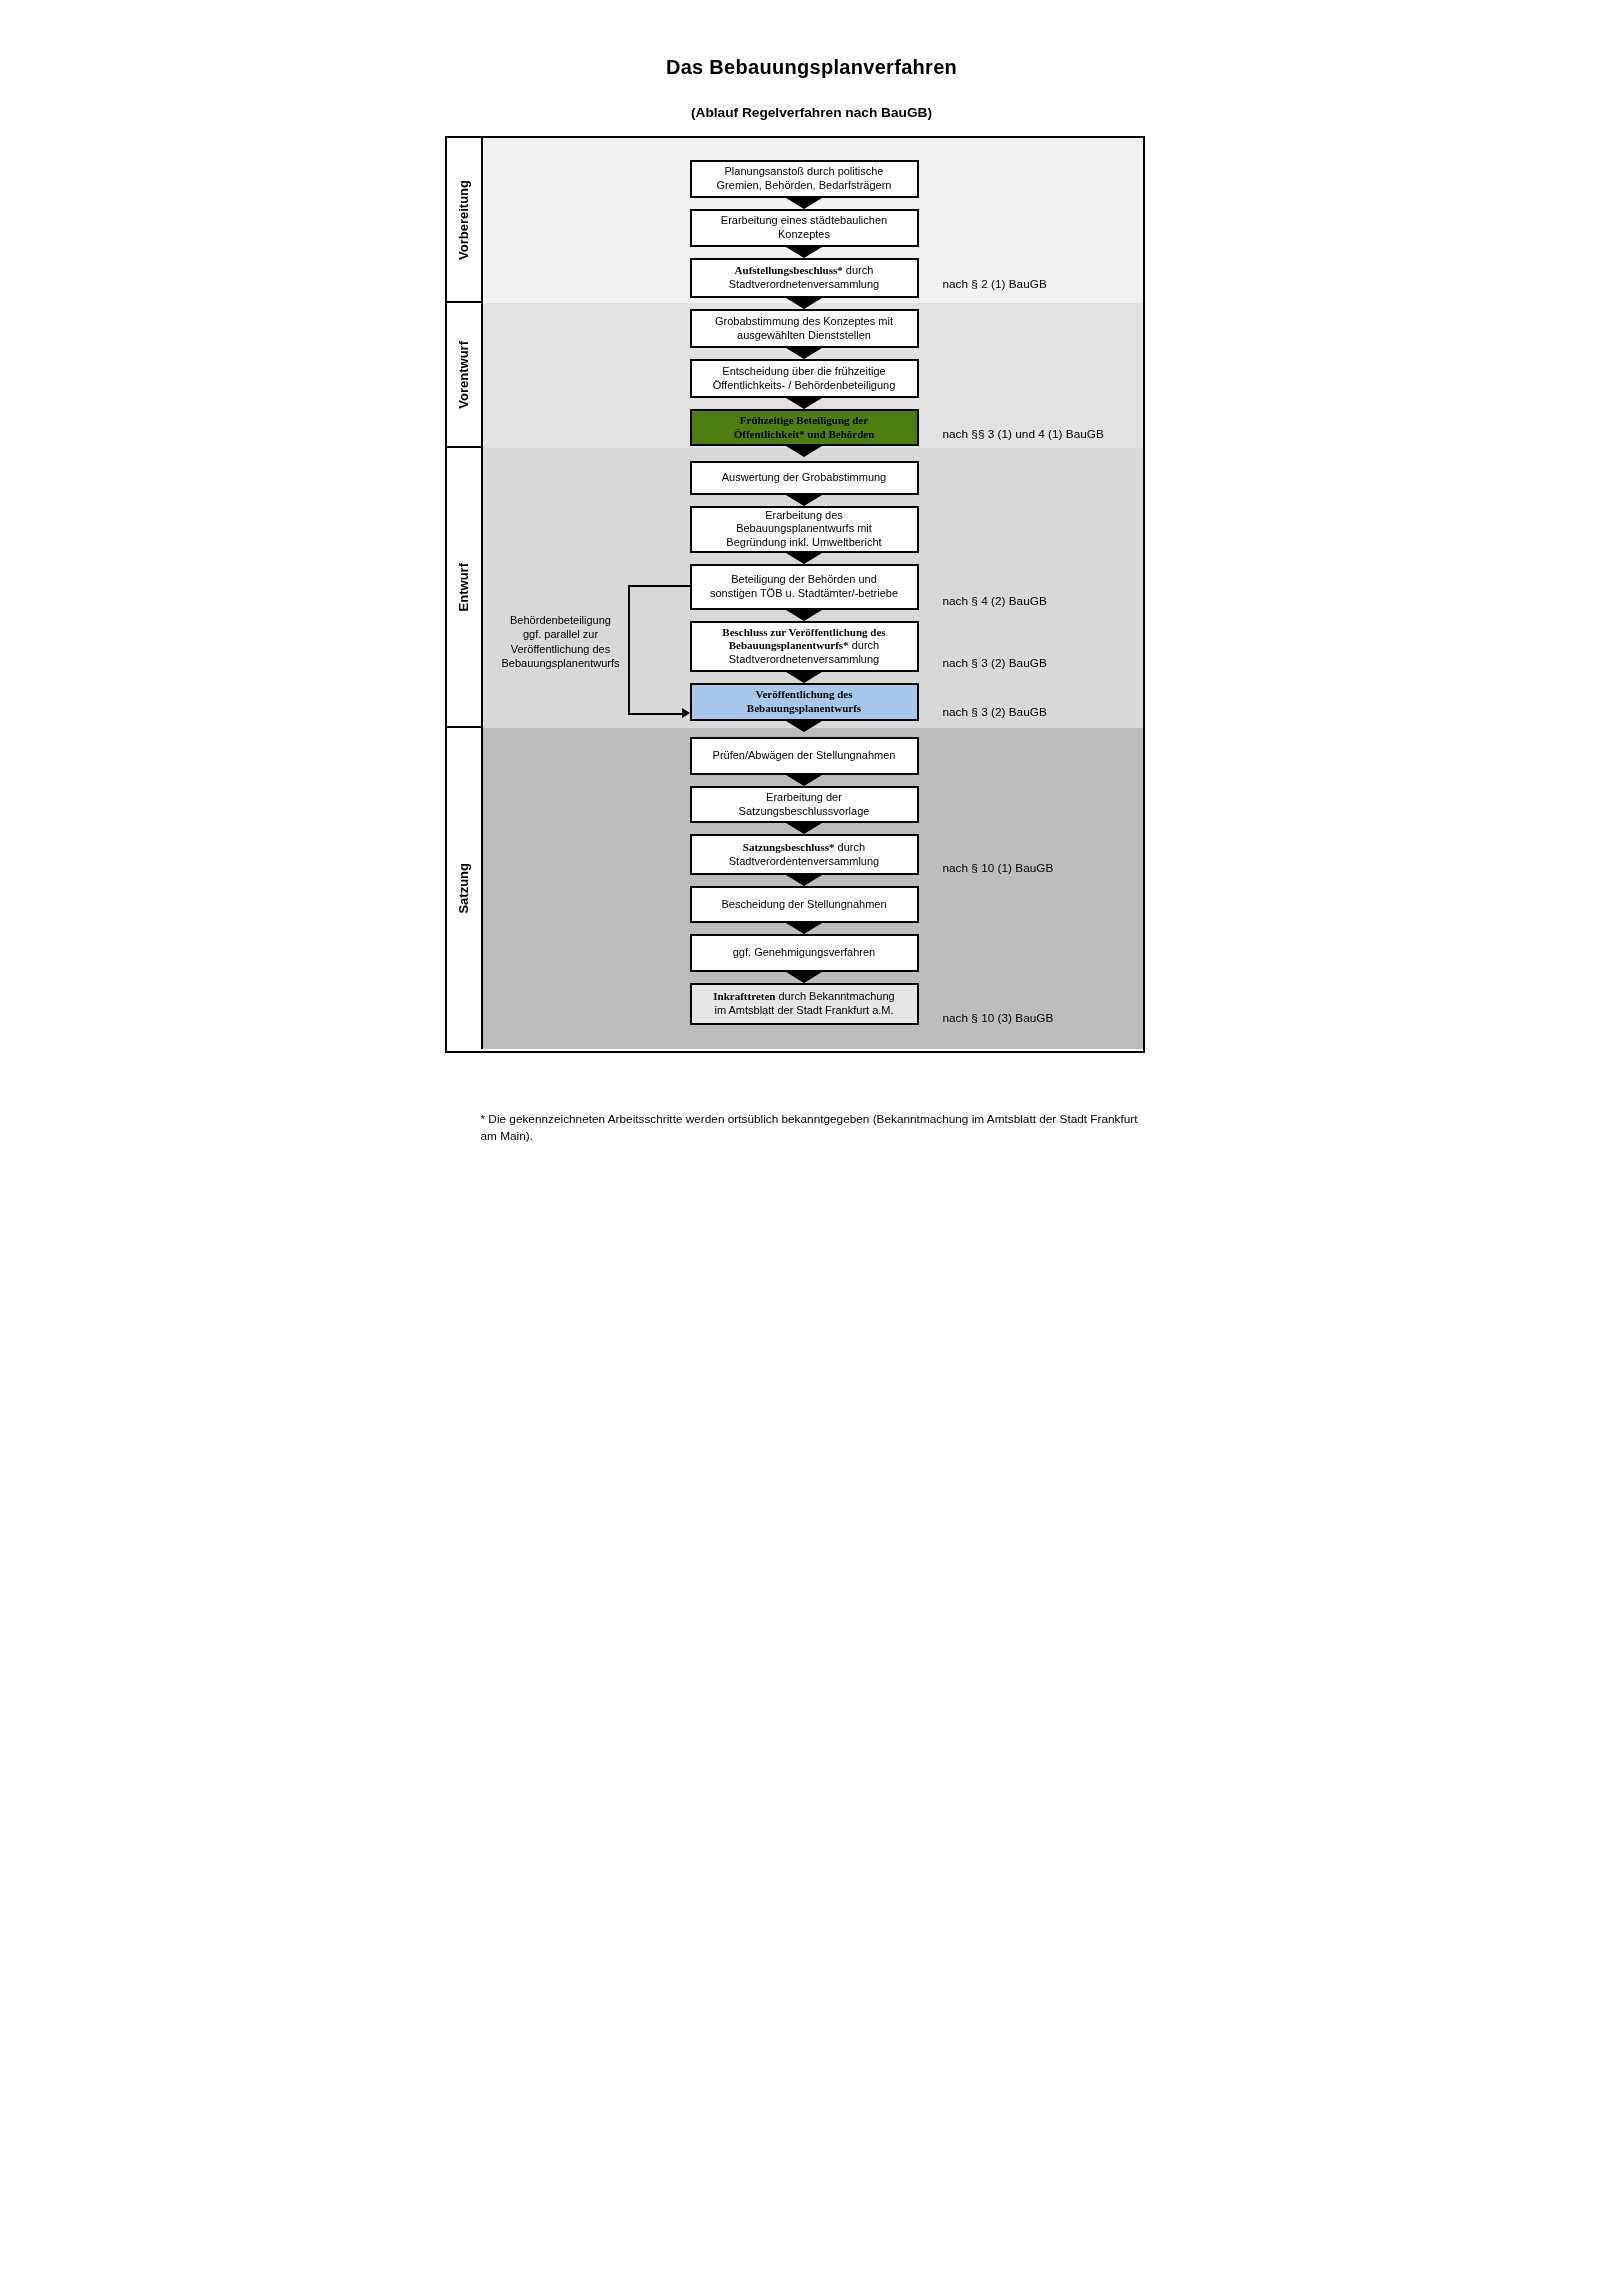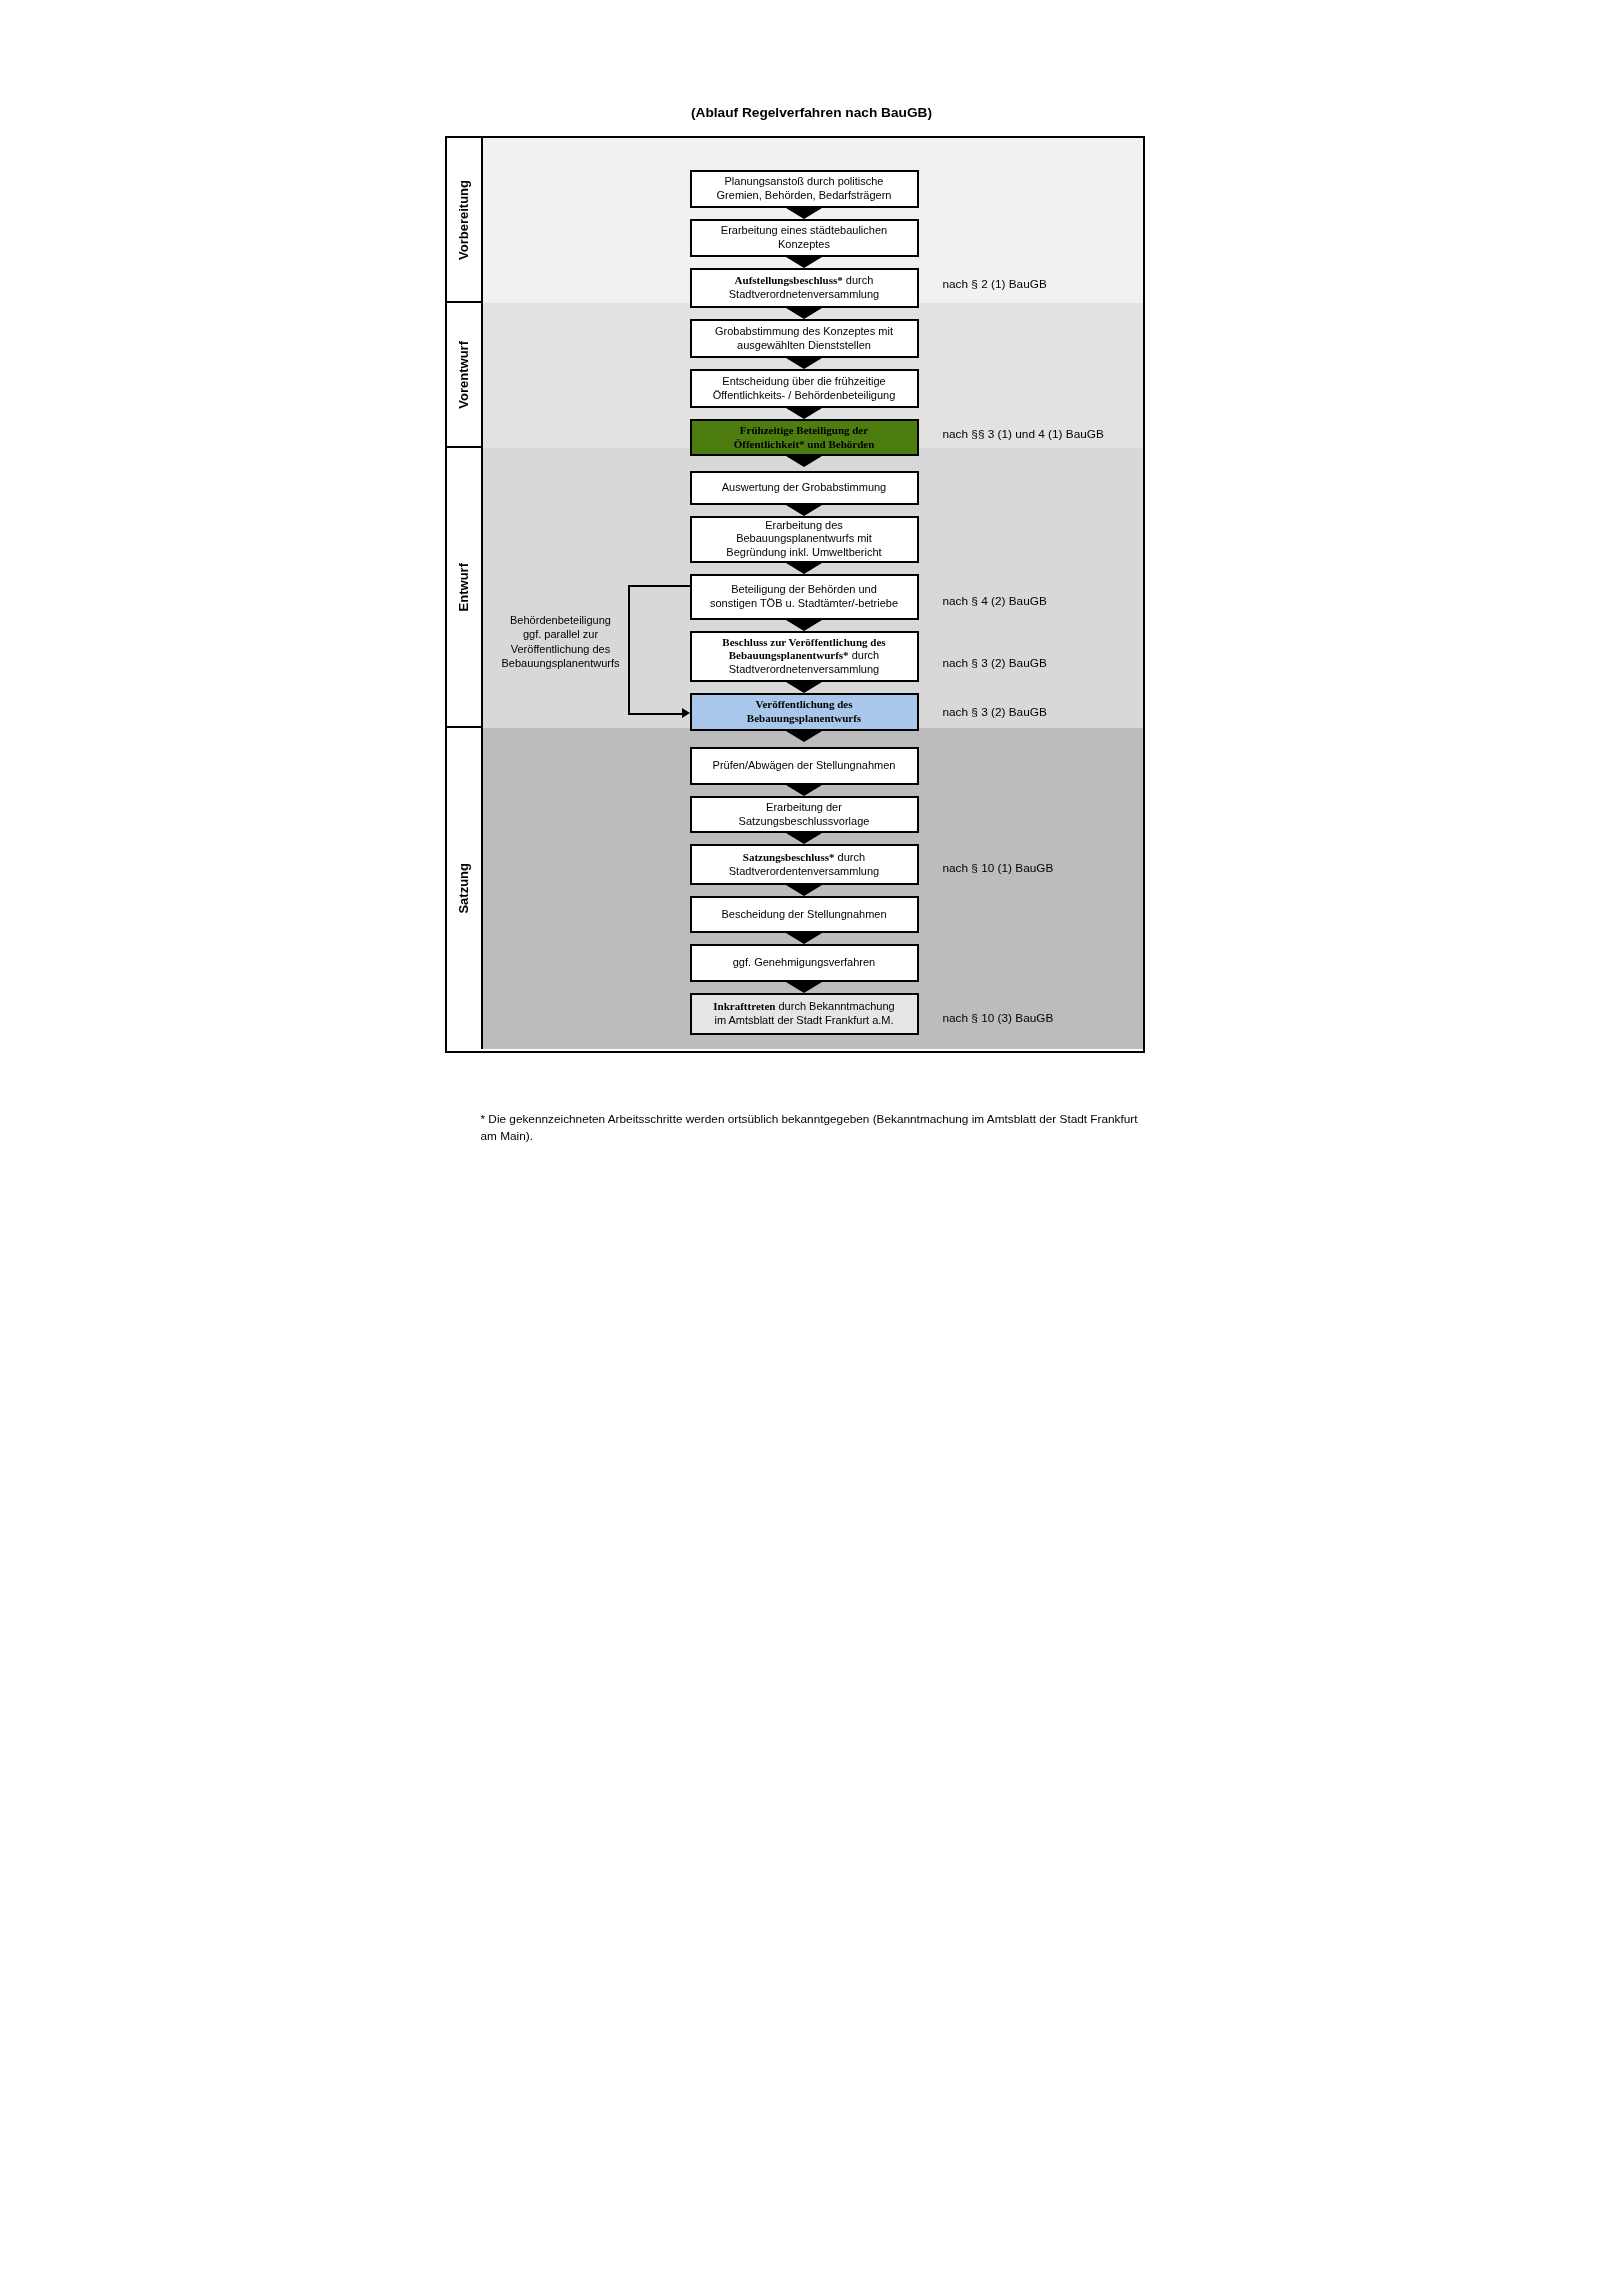"Das Bebauungsplanverfahren" div.title { html: none -> <div>Das Bebauungsplanverfahren</div> }
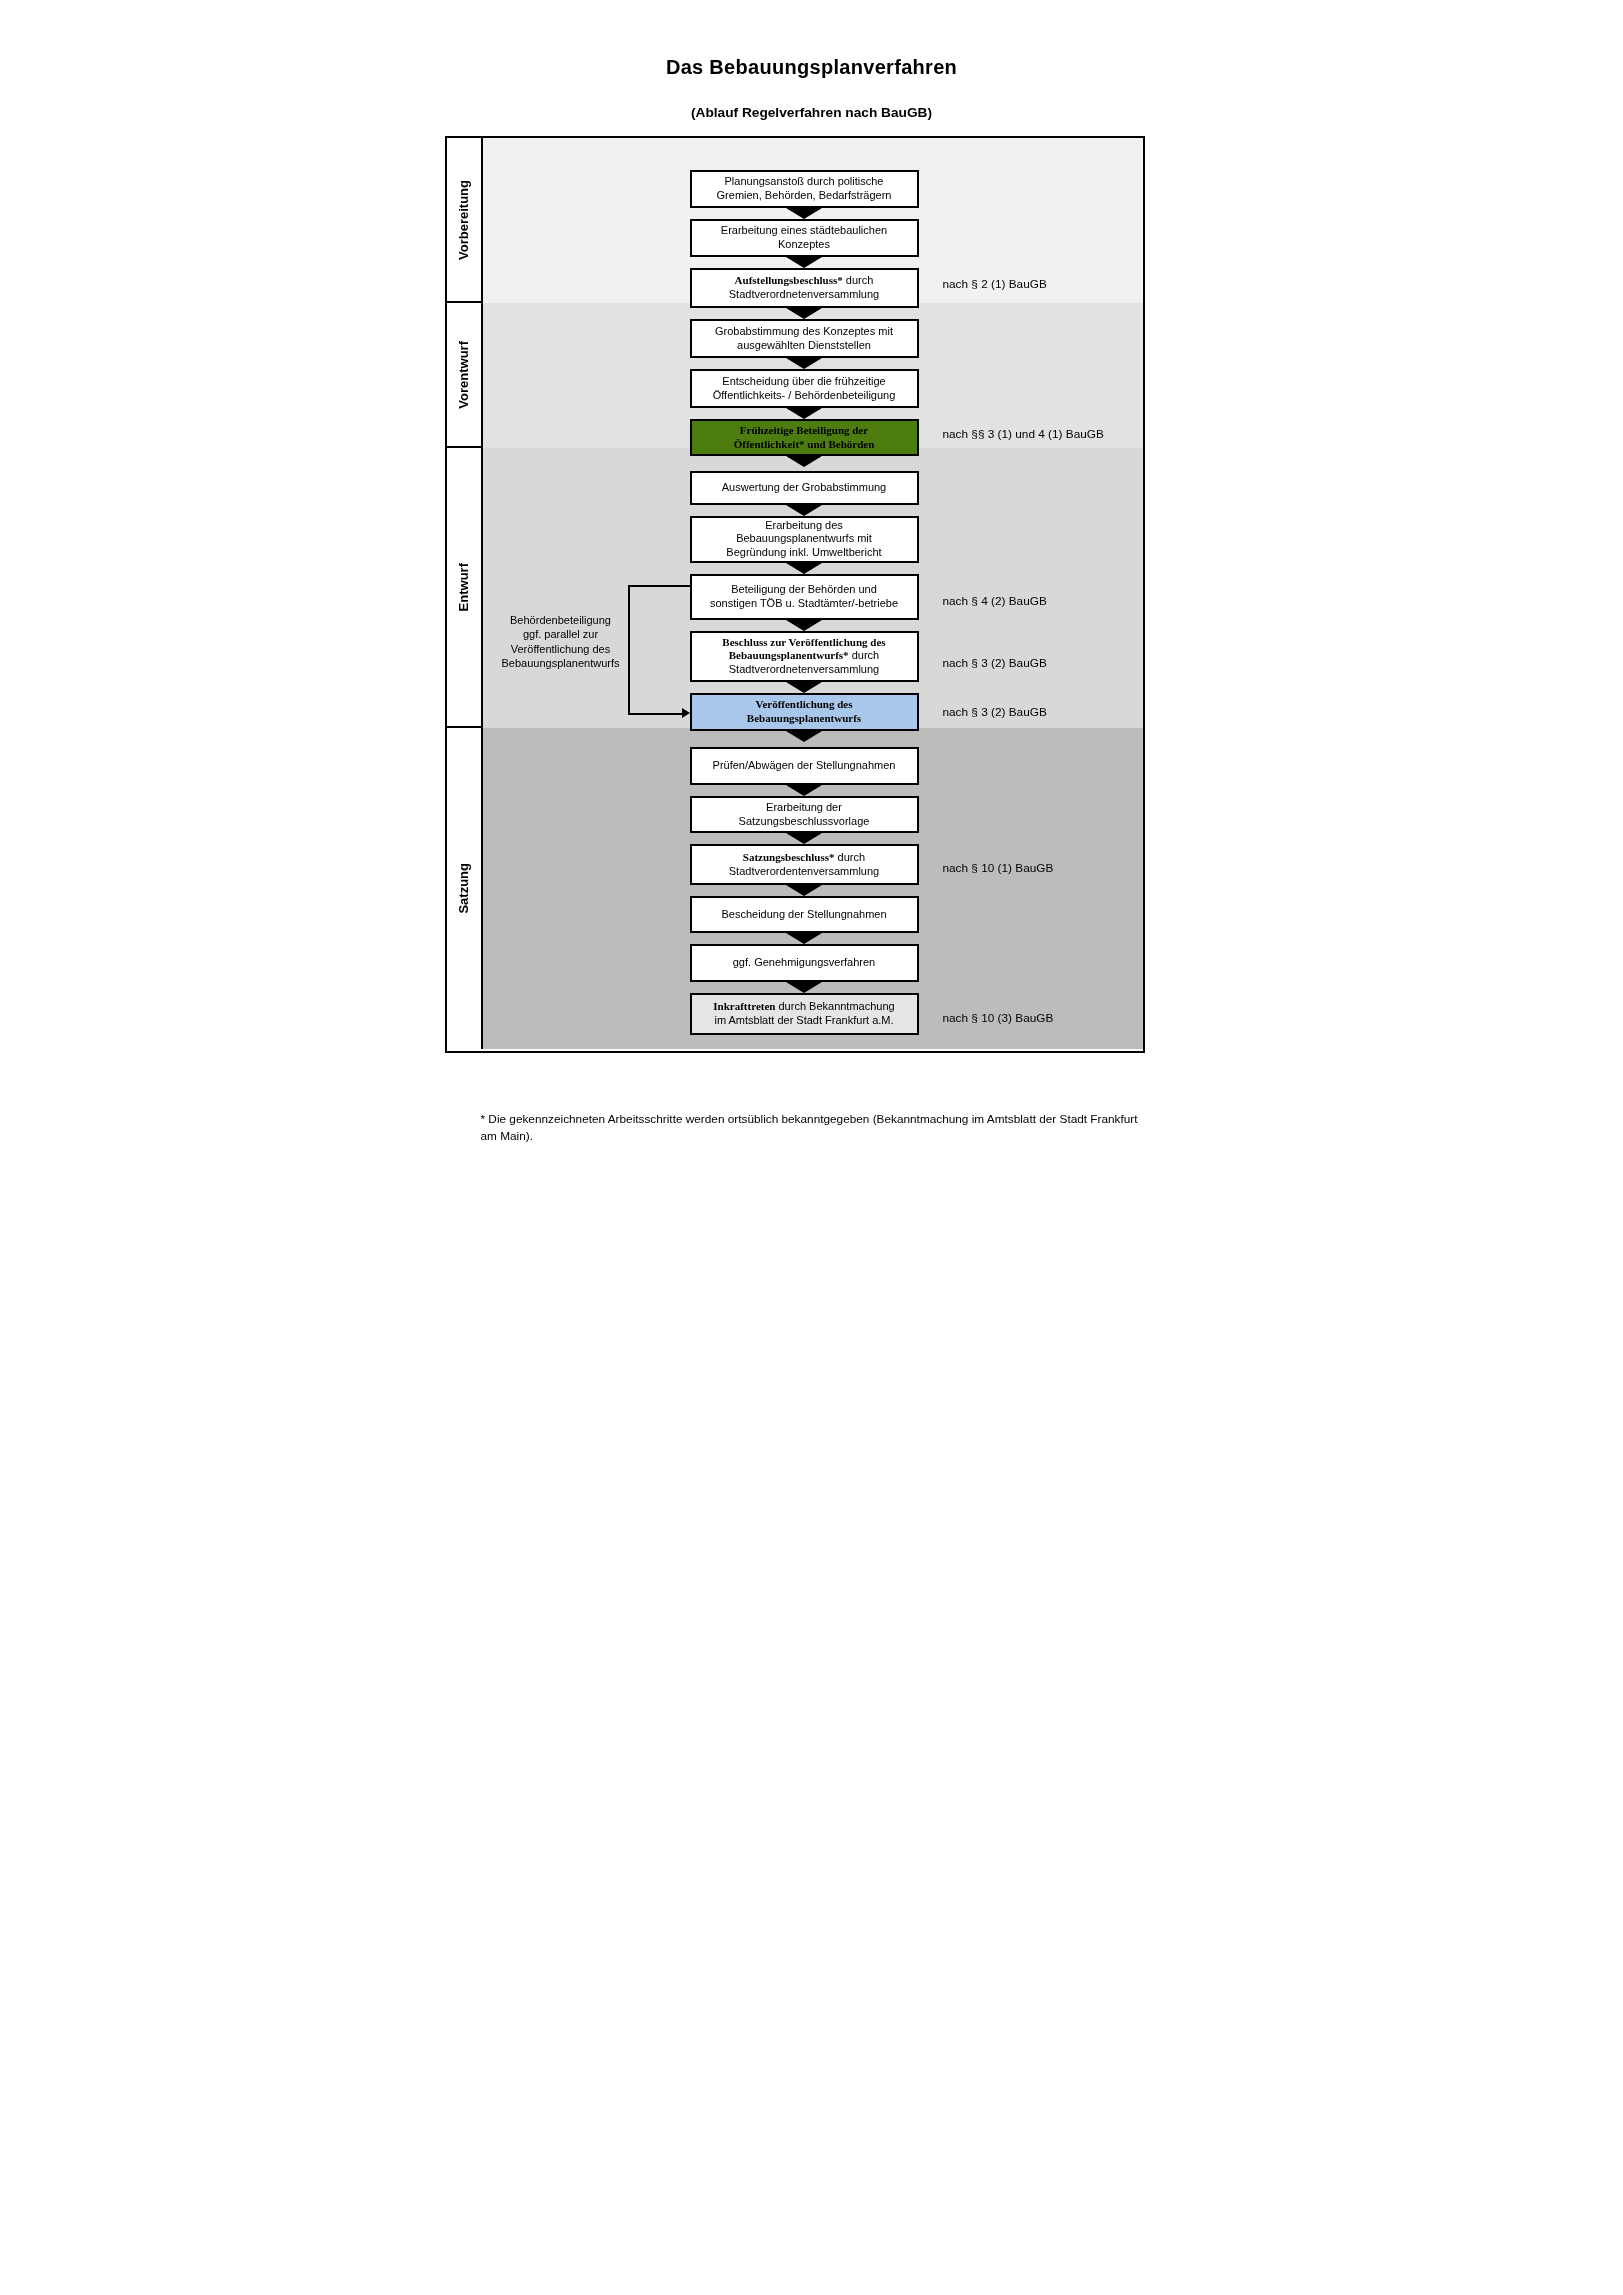"Planungsanstoß durch politische" div.step { margin-top: 32px -> 22px }
